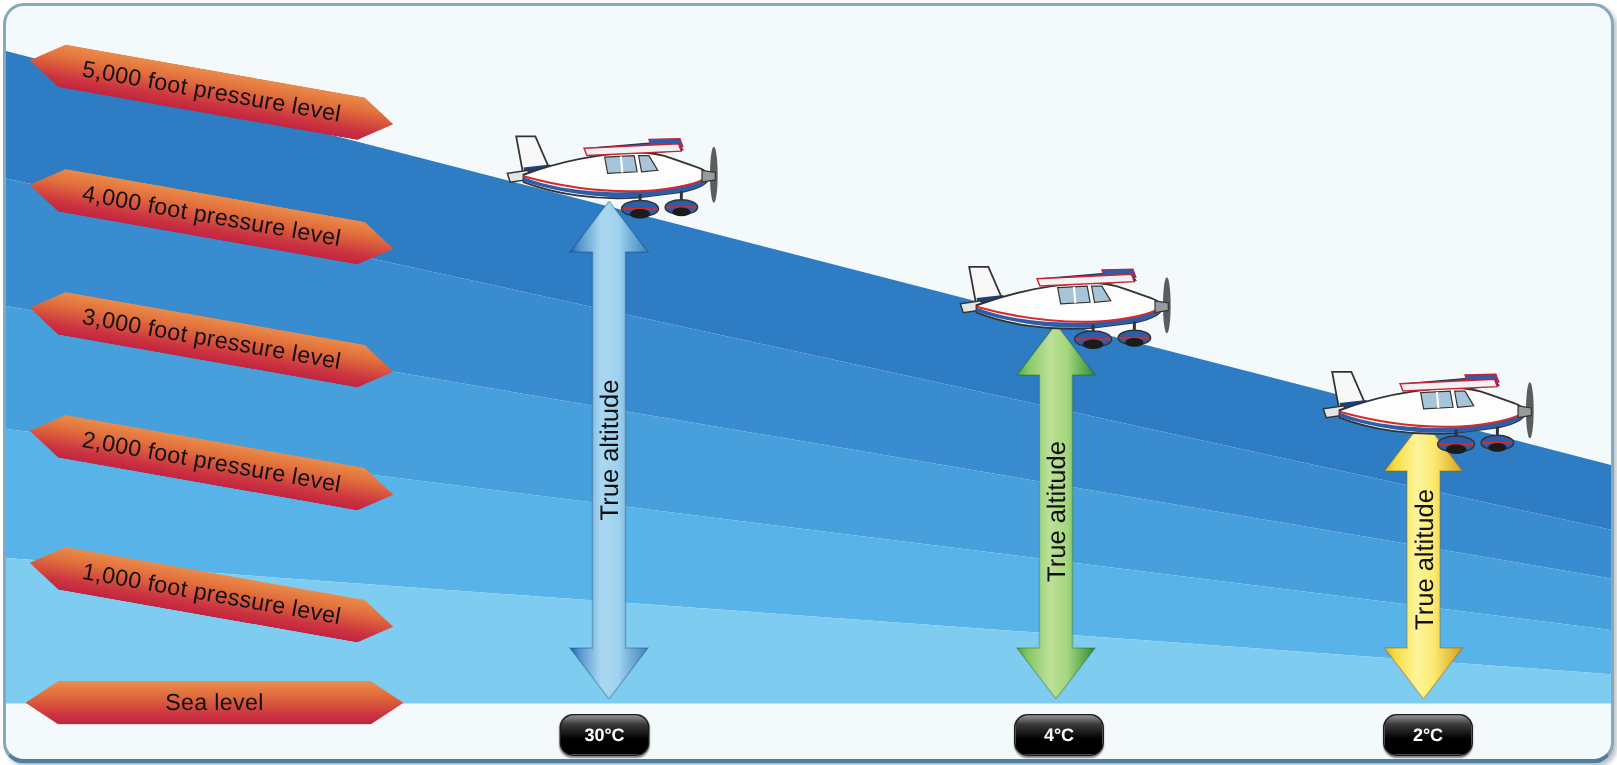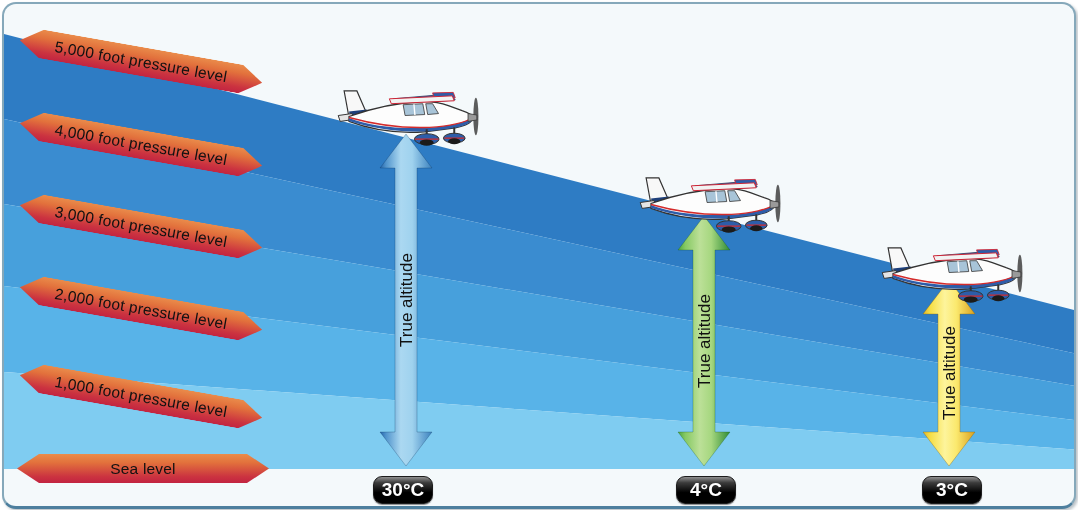"30°C" .badge { font-size: 19px -> 12px }
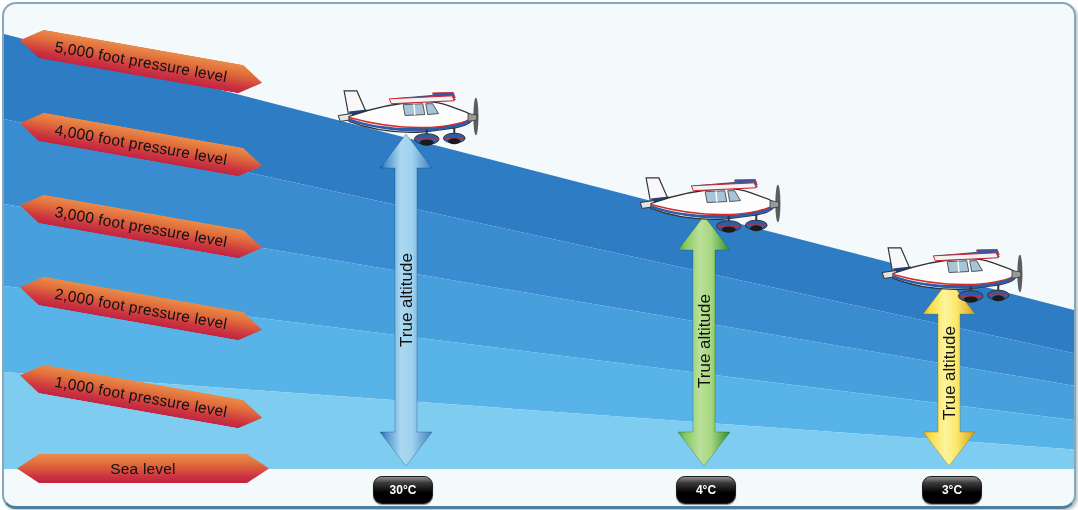"3°C" div.badge { text: 3 -> 2 }
